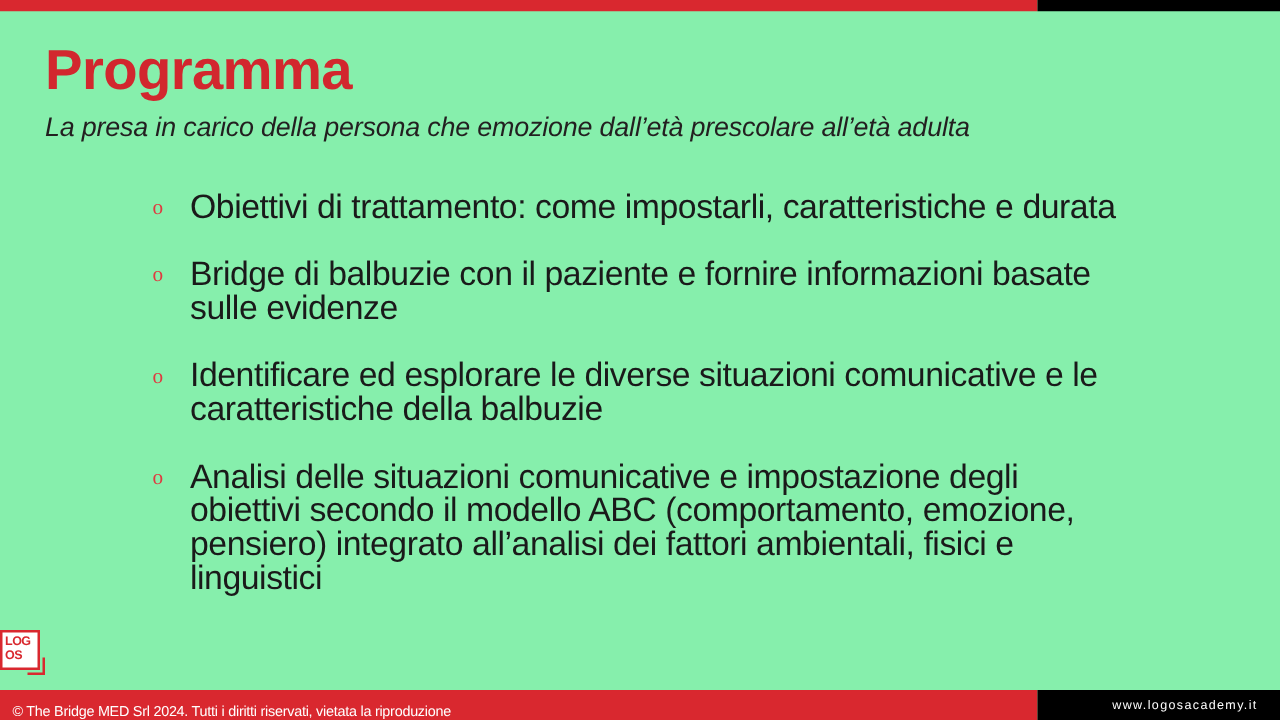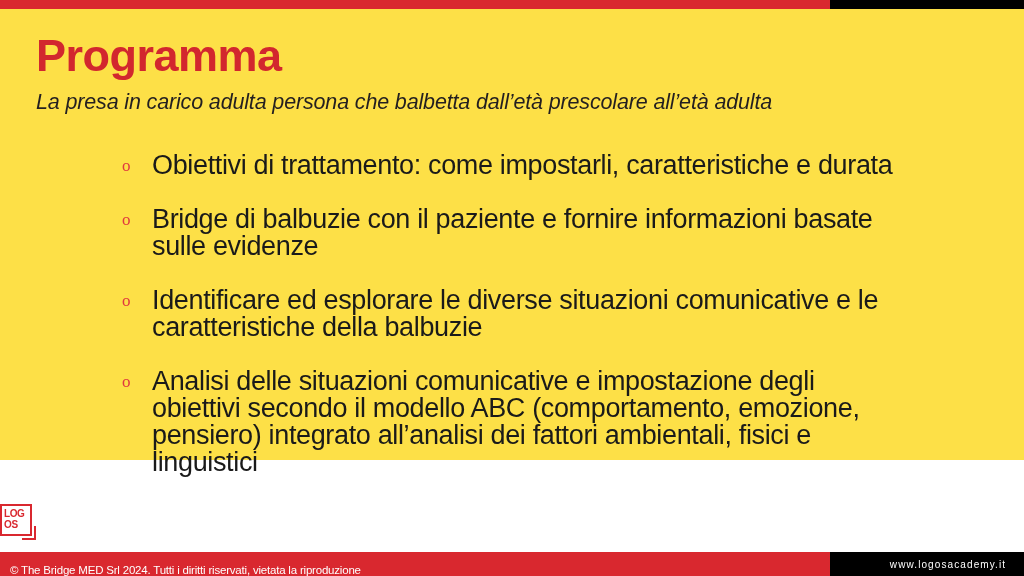"Programma" .slide { background: #fde047 -> #86efac; height: 460px -> 576px }
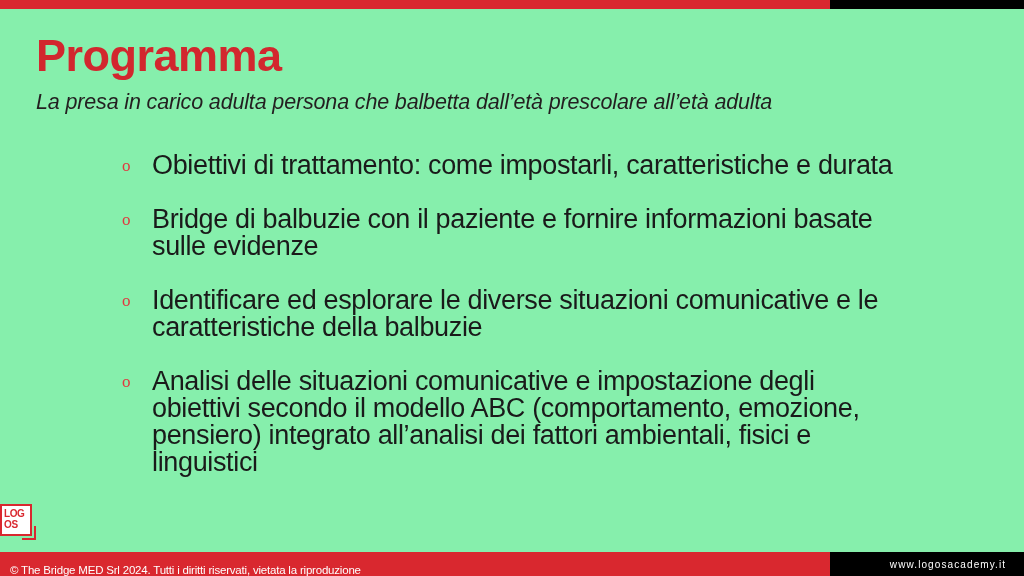"La presa in carico adulta" div.slide-subtitle { text: adulta persona che balbetta -> della persona che emozione }
